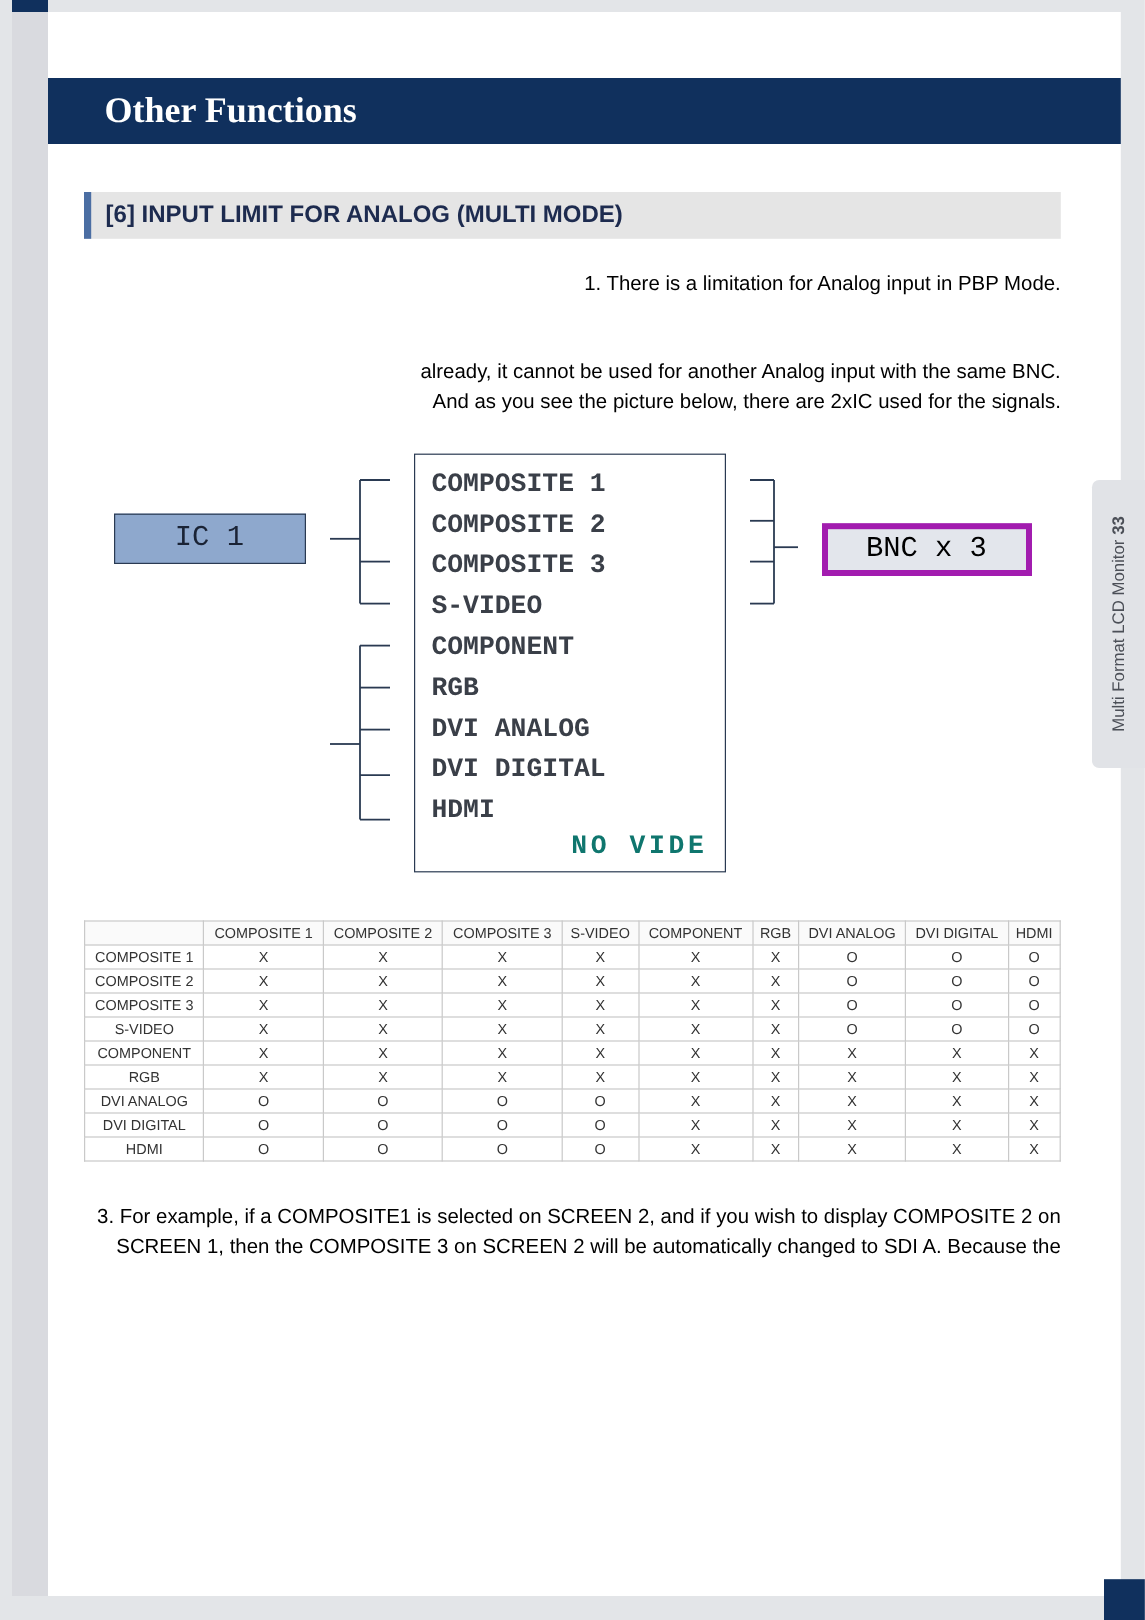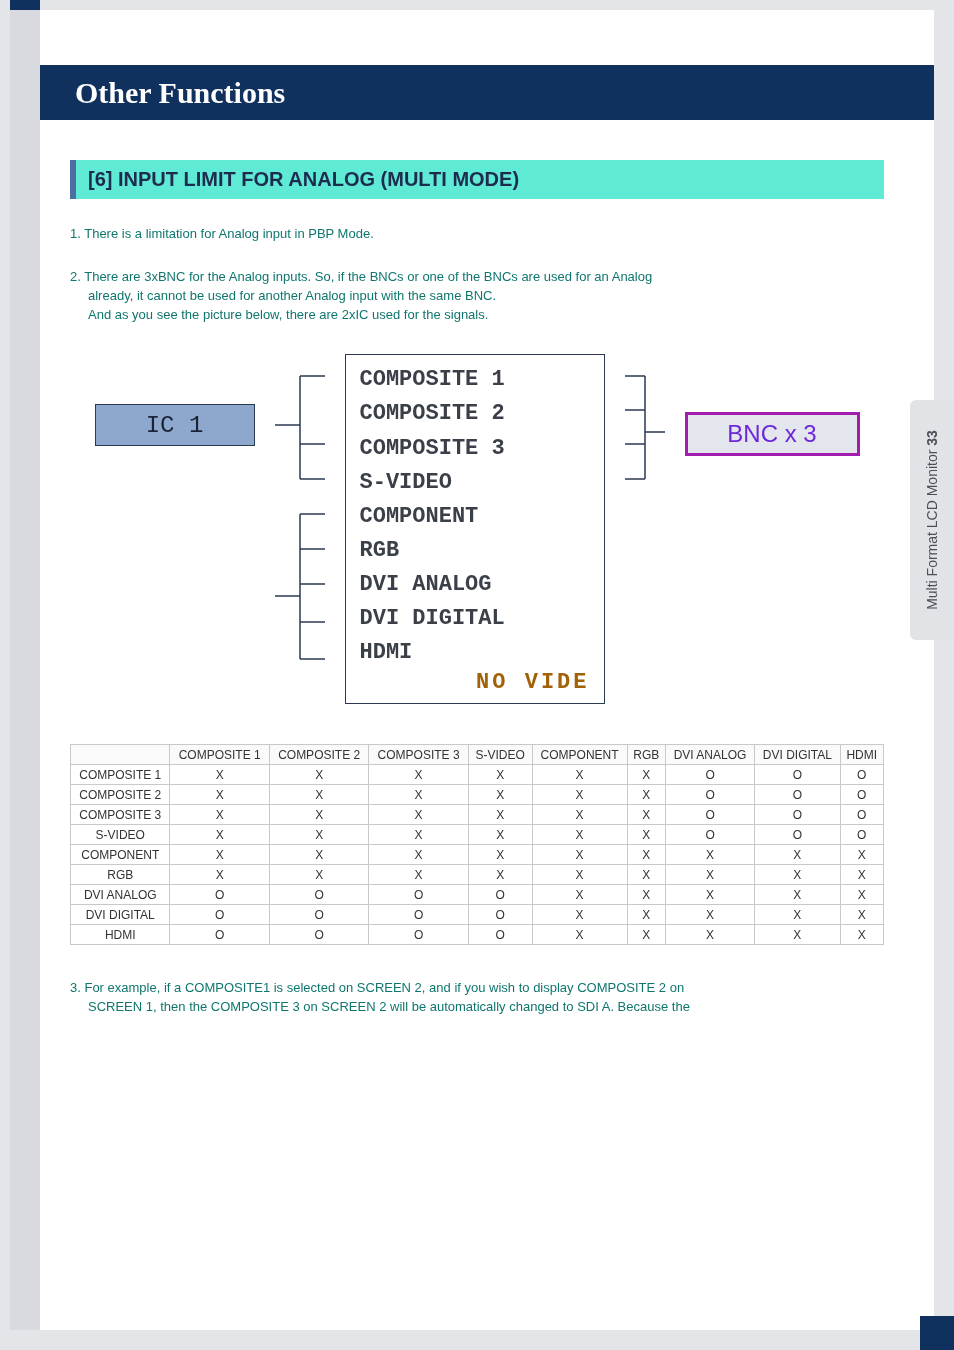"Other Functions" .header-bar { padding-left: 35px -> 47px }
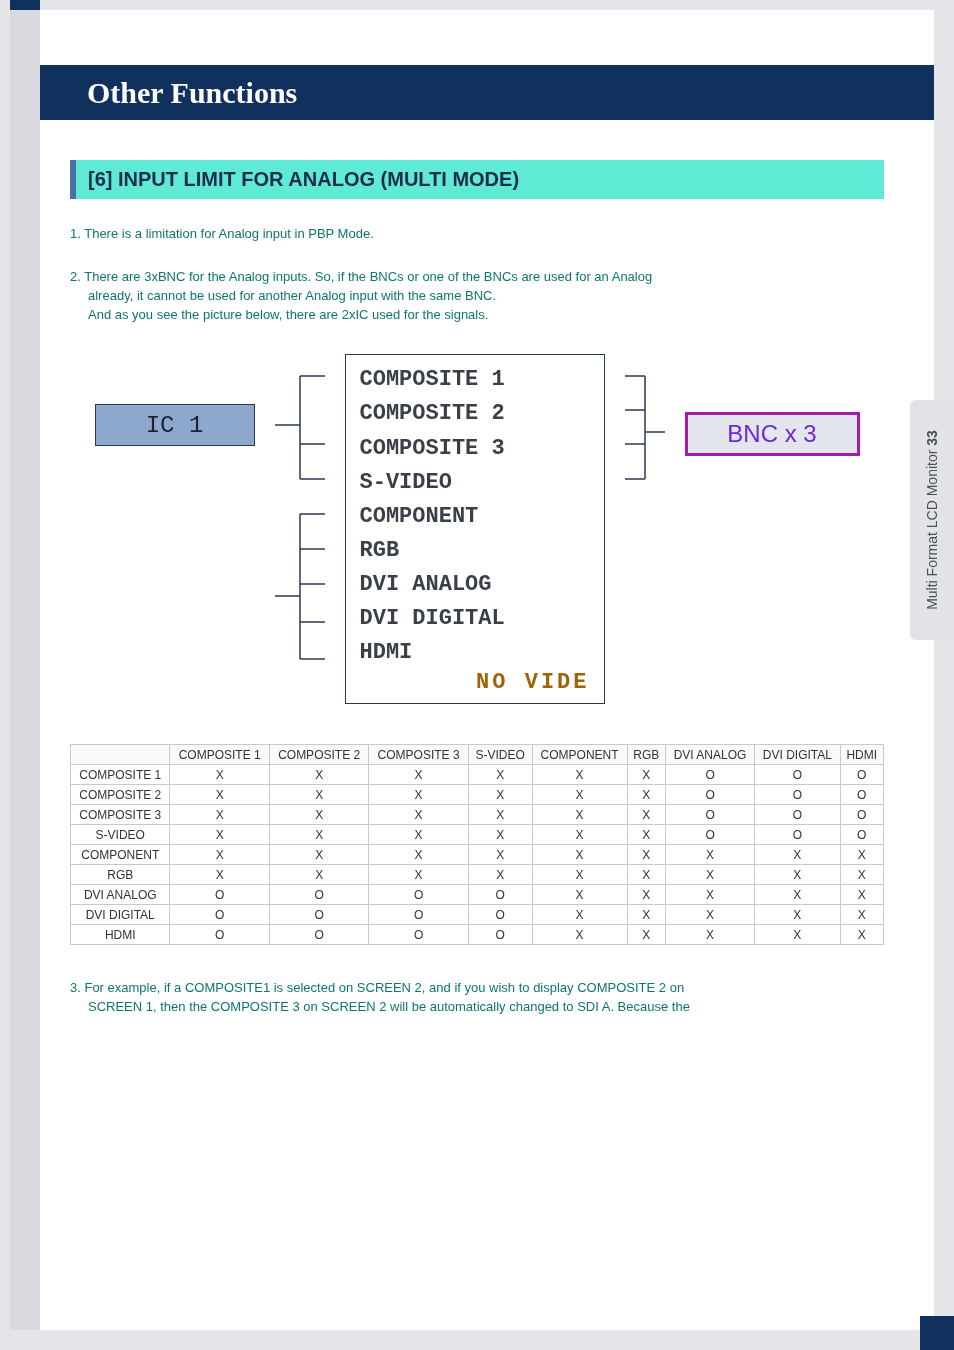"[6] INPUT LIMIT FOR ANALOG" .section-bar { background: #5eead4 -> #e5e5e5 }
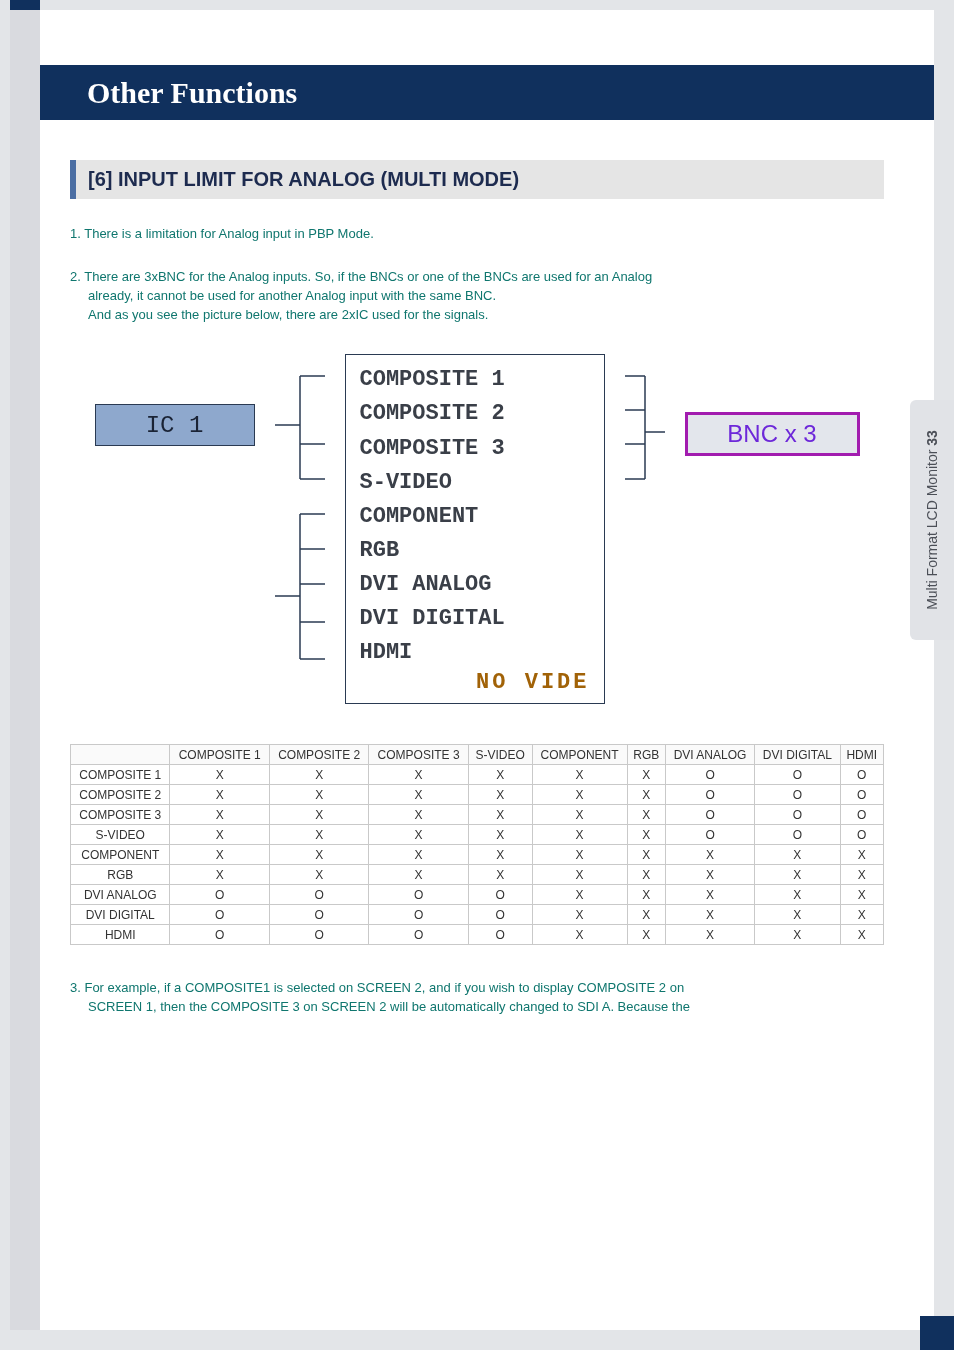"1. There is a limitation" .para { color: #0f766e -> #000000; font-size: 13px -> 17px; text-align: none -> right }
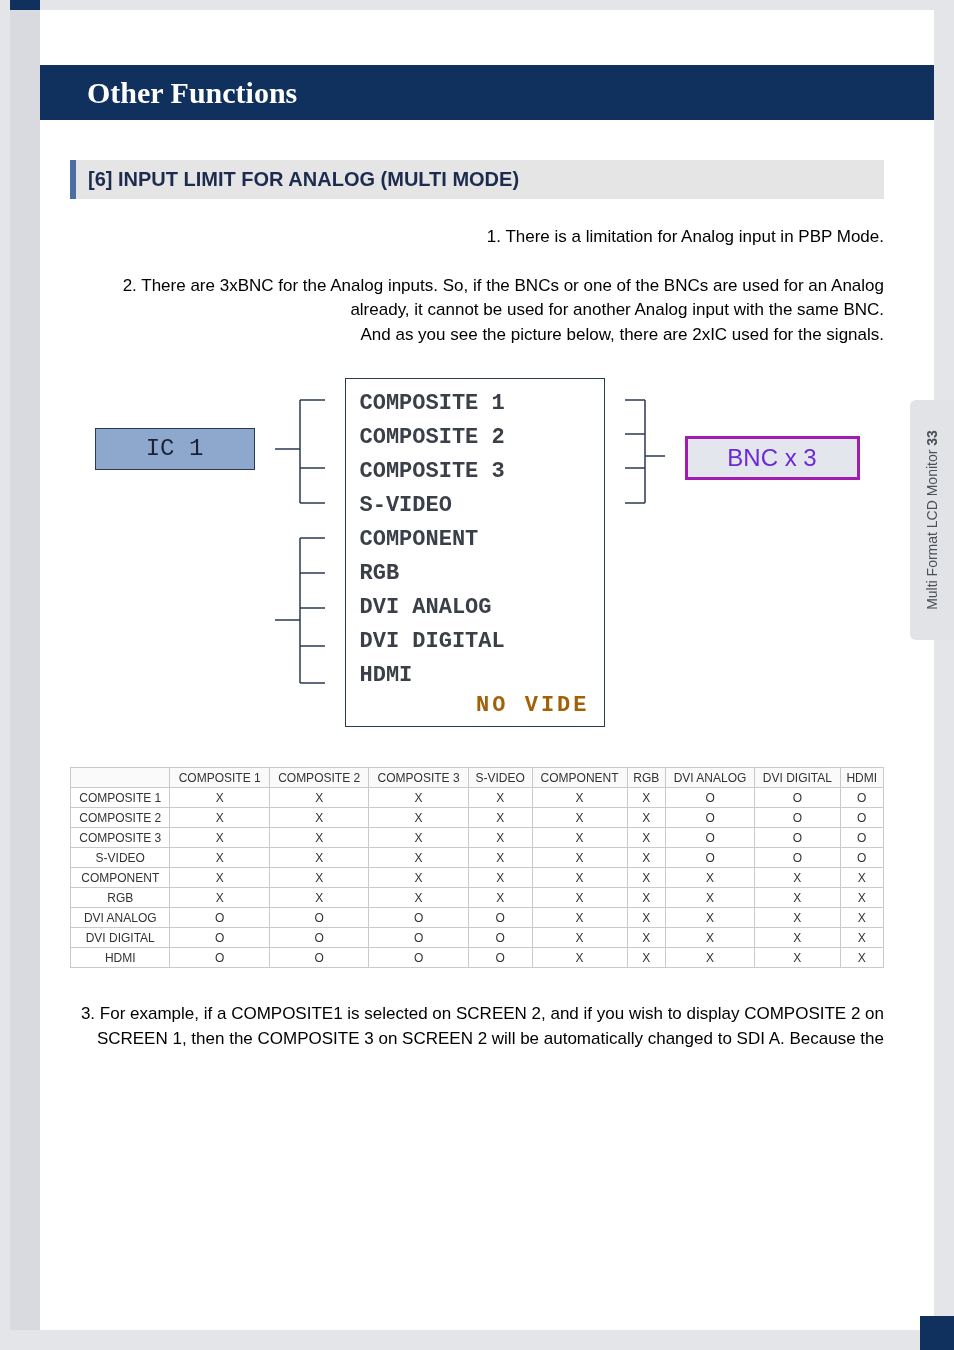"2. There are 3xBNC for" span { html: <span>2. There are 3xBNC for the Analog inputs. So, if the BNCs or one of the BNCs are used for an Analog</span> -> none }
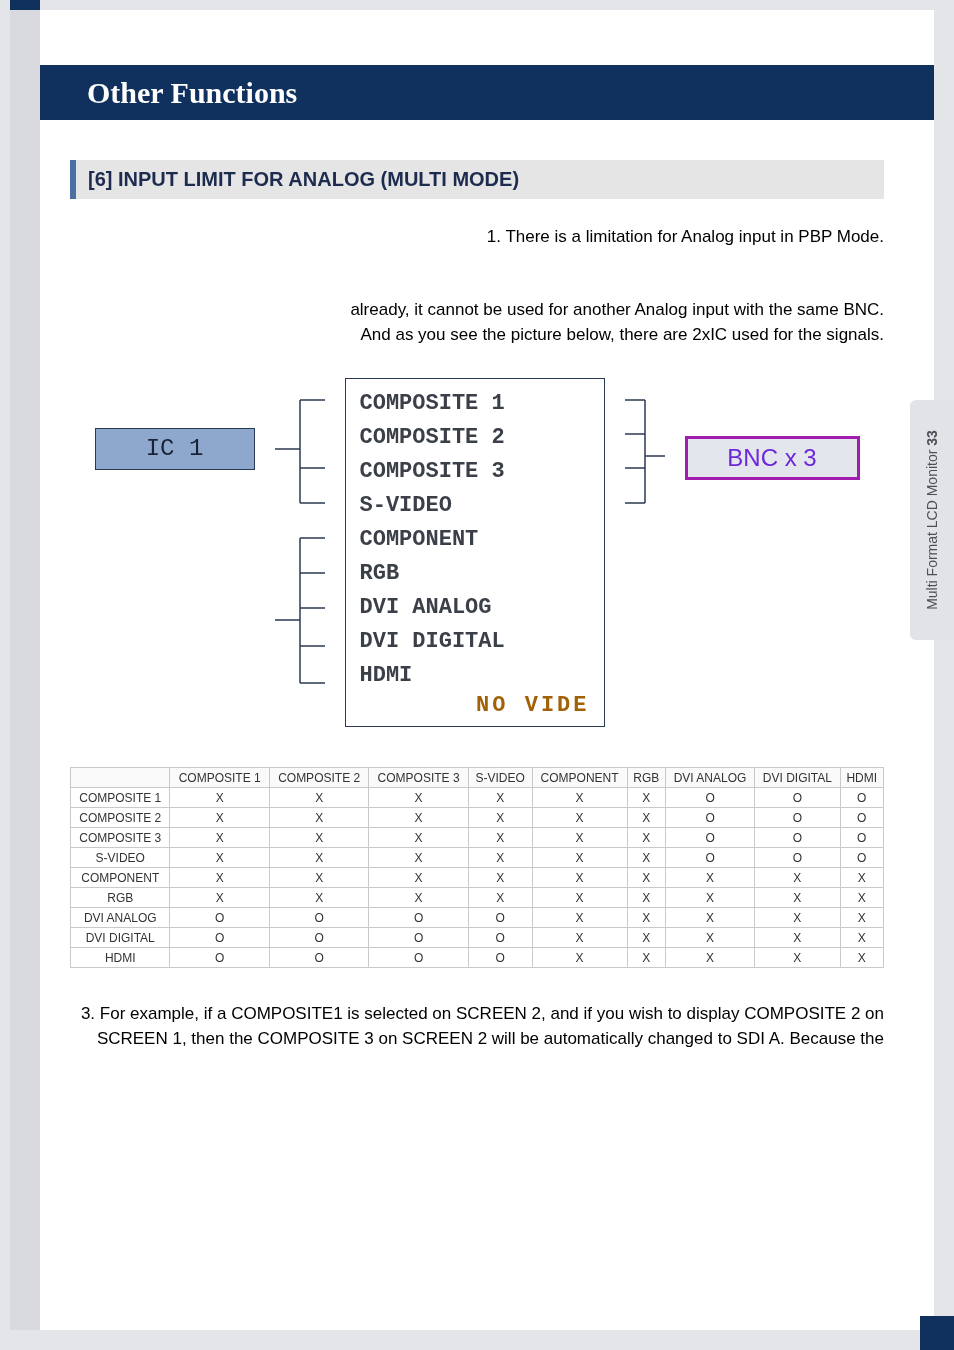"BNC x 3" .bnc-box { border: 3px solid #a21caf -> 5px solid #a21caf; color: #6d28d9 -> #000000; font-family: Liberation Sans, sans-serif -> Liberation Mono, monospace }
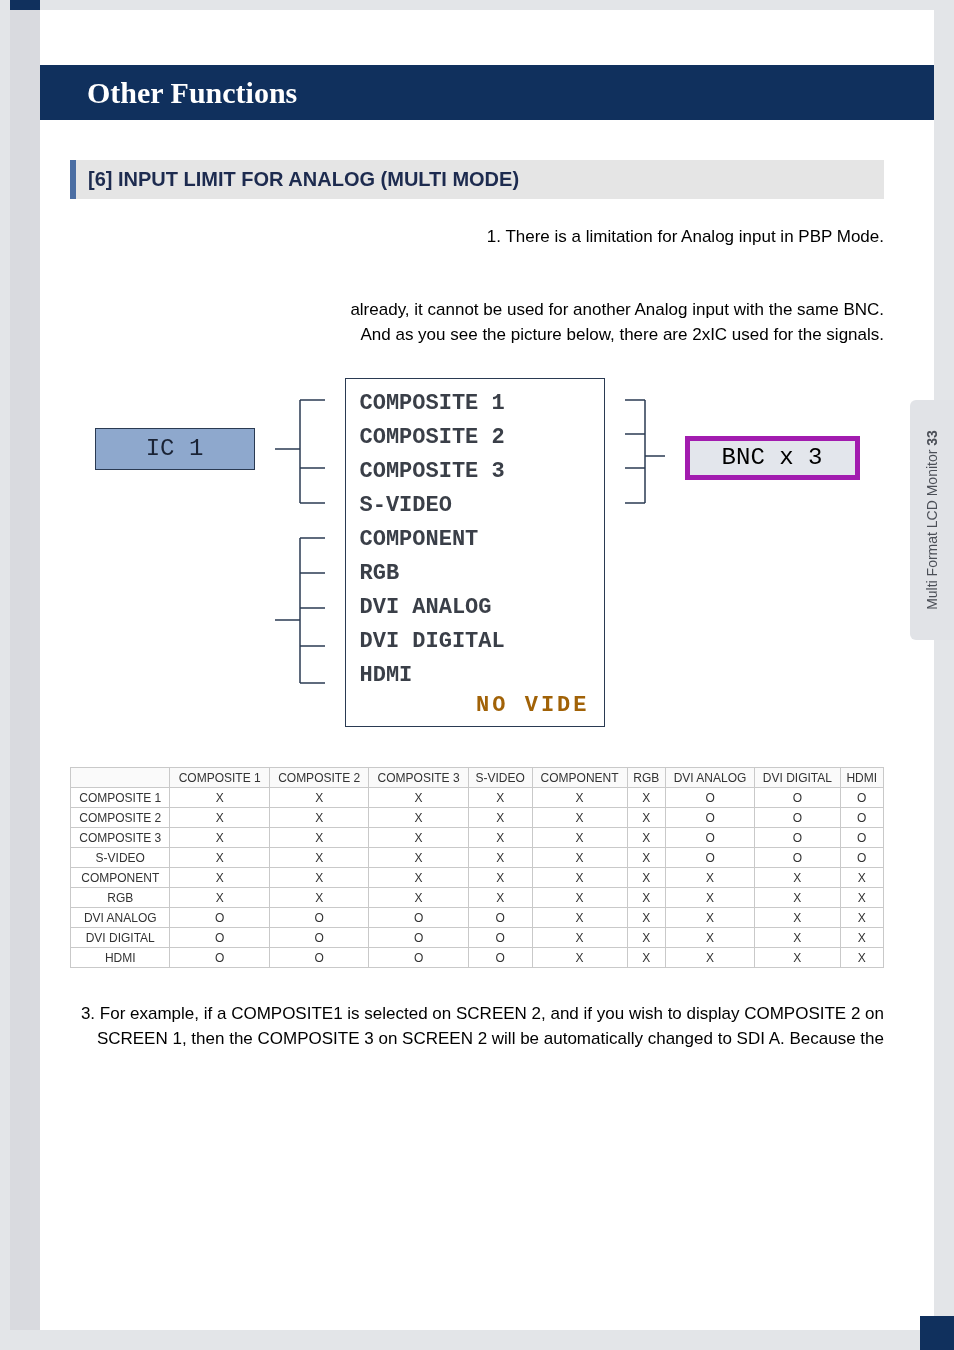"NO VIDE" .signal-box .footer { color: #a16207 -> #0f766e }
